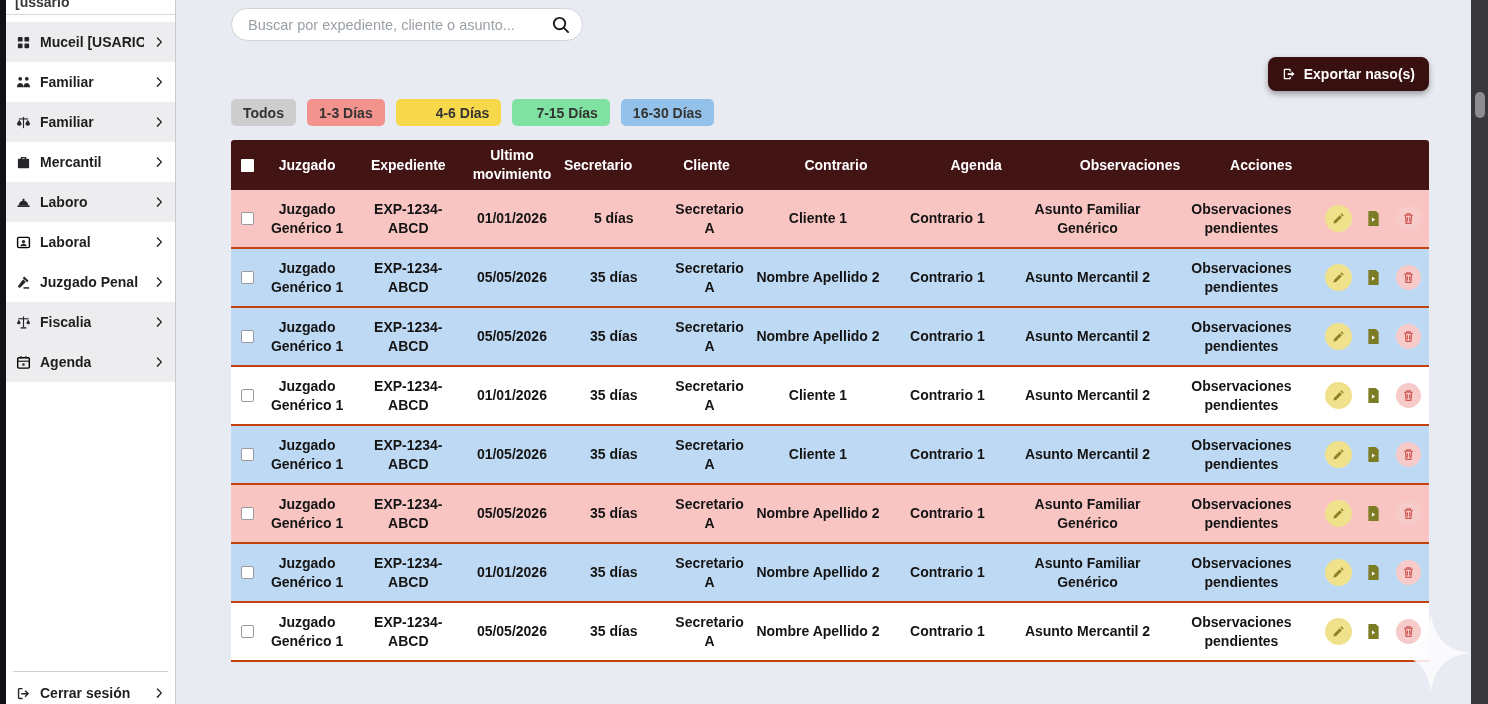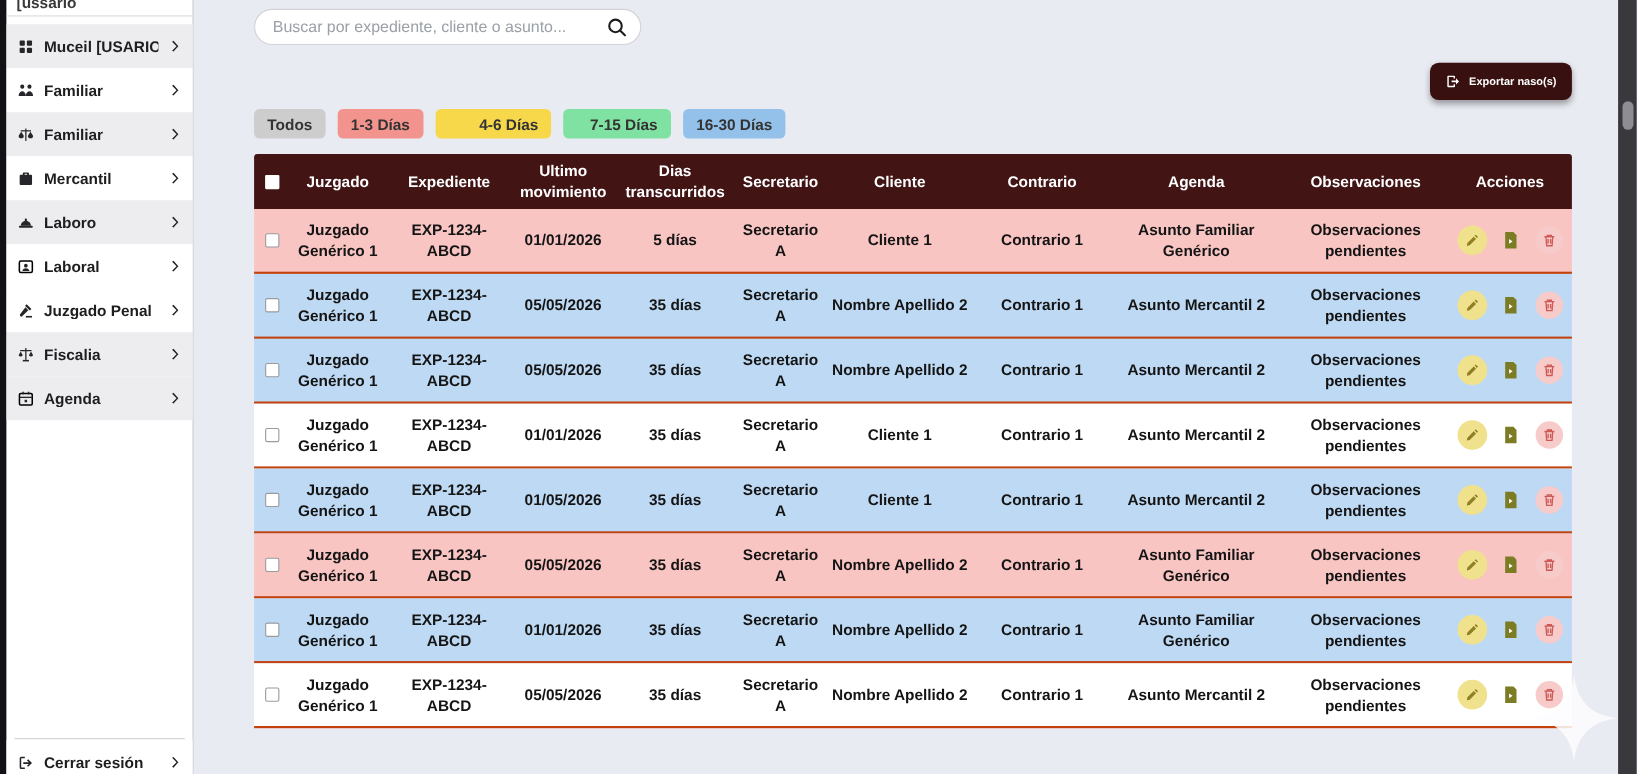"Exportar naso(s)" .export-btn { font-size: 10px -> 14px }
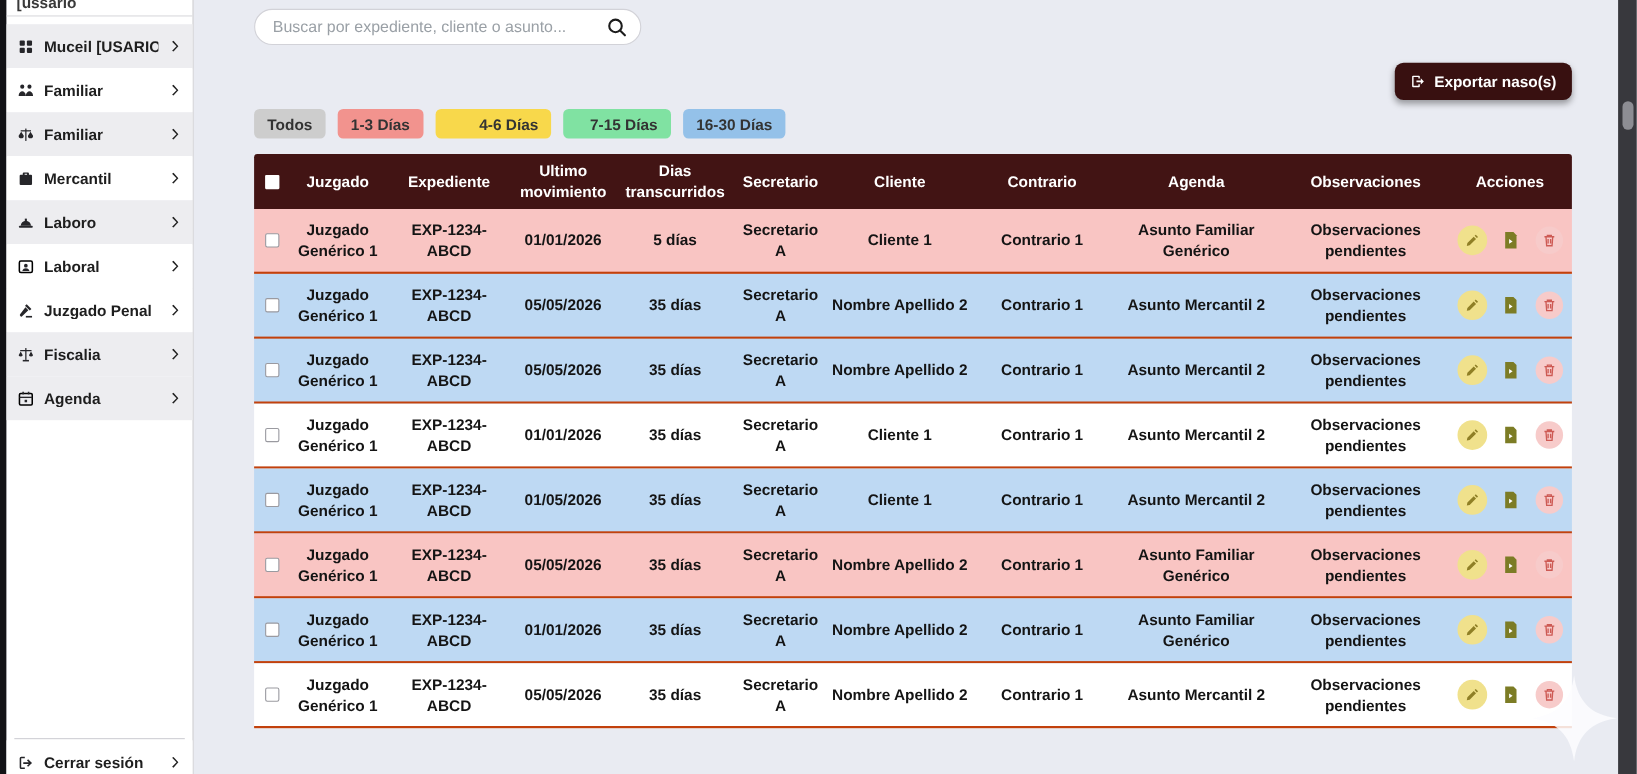"Dias transcurridos" div.cell { html: <div>Dias transcurridos</div> -> none }
